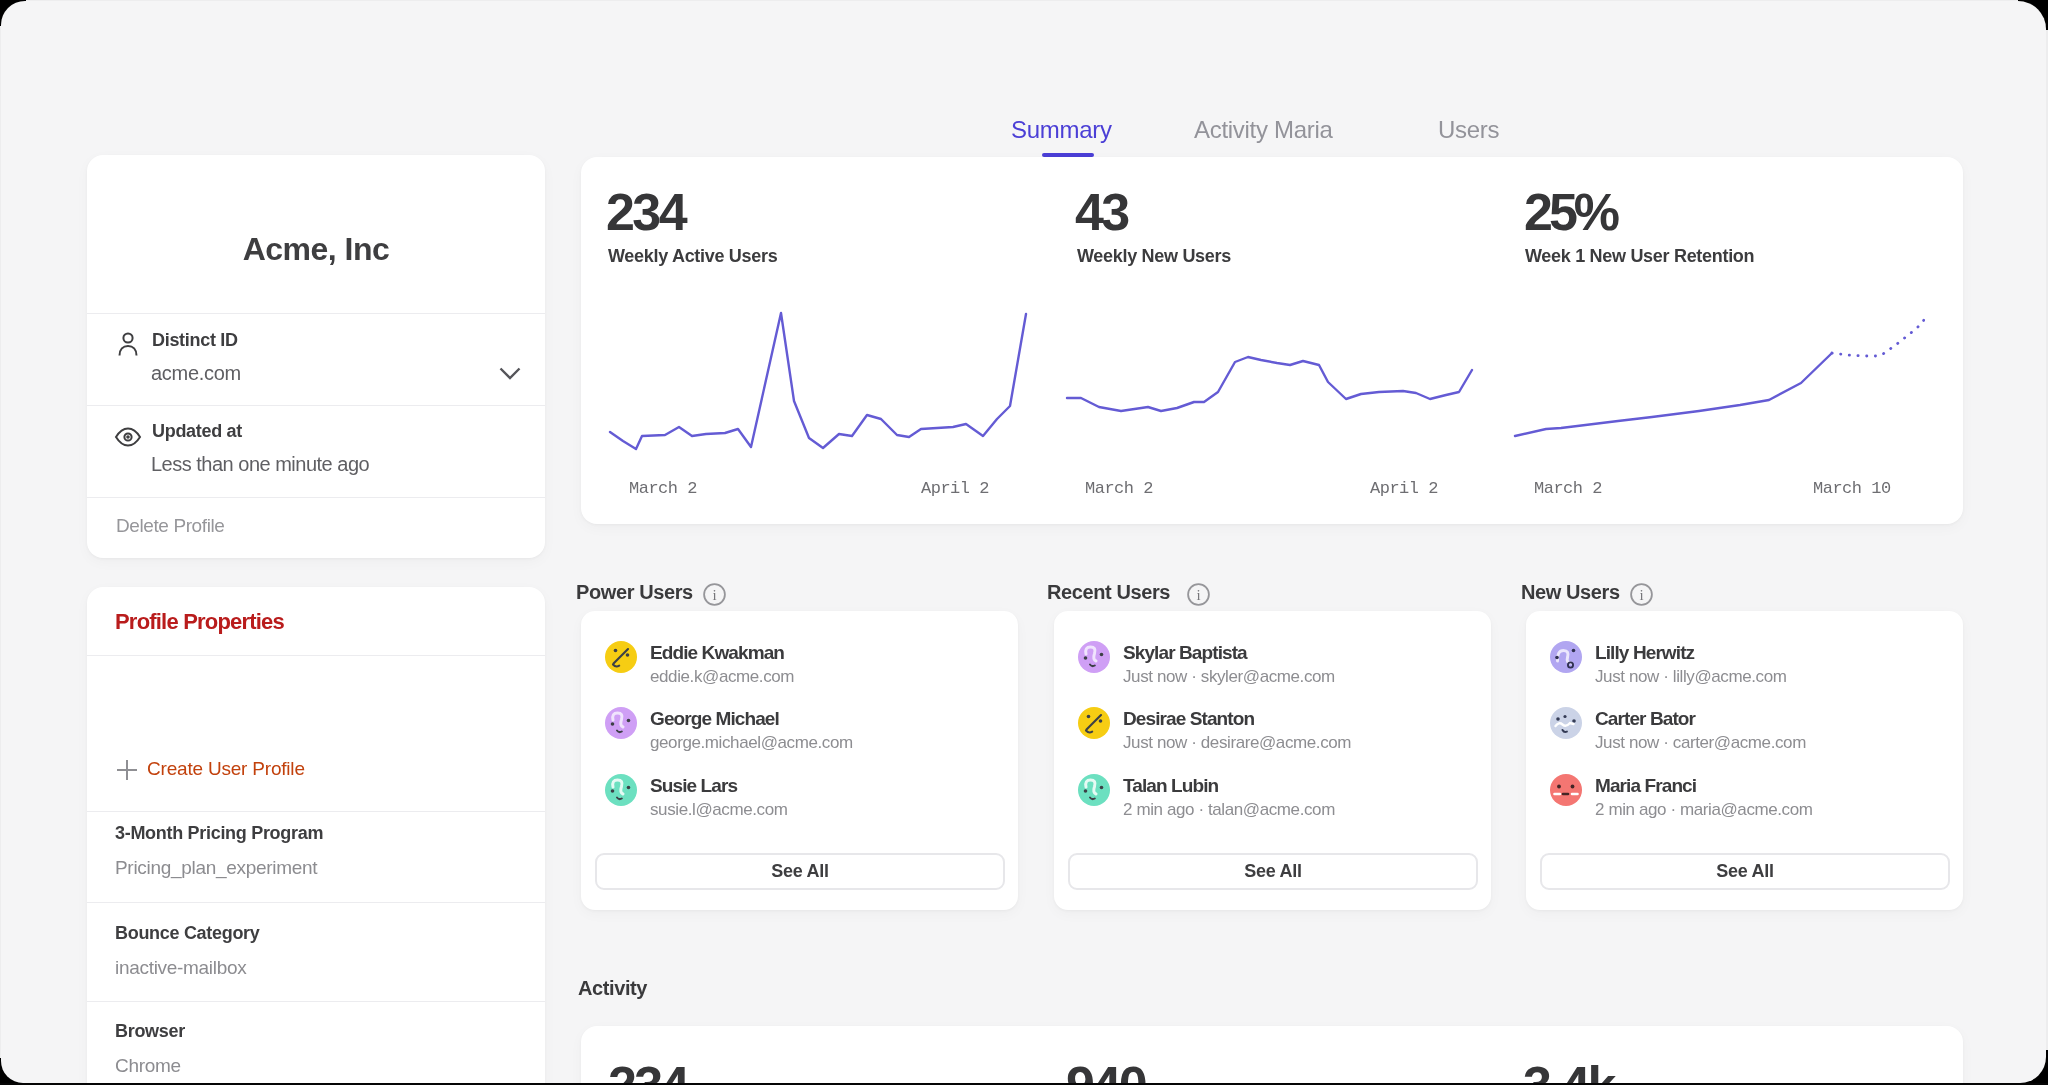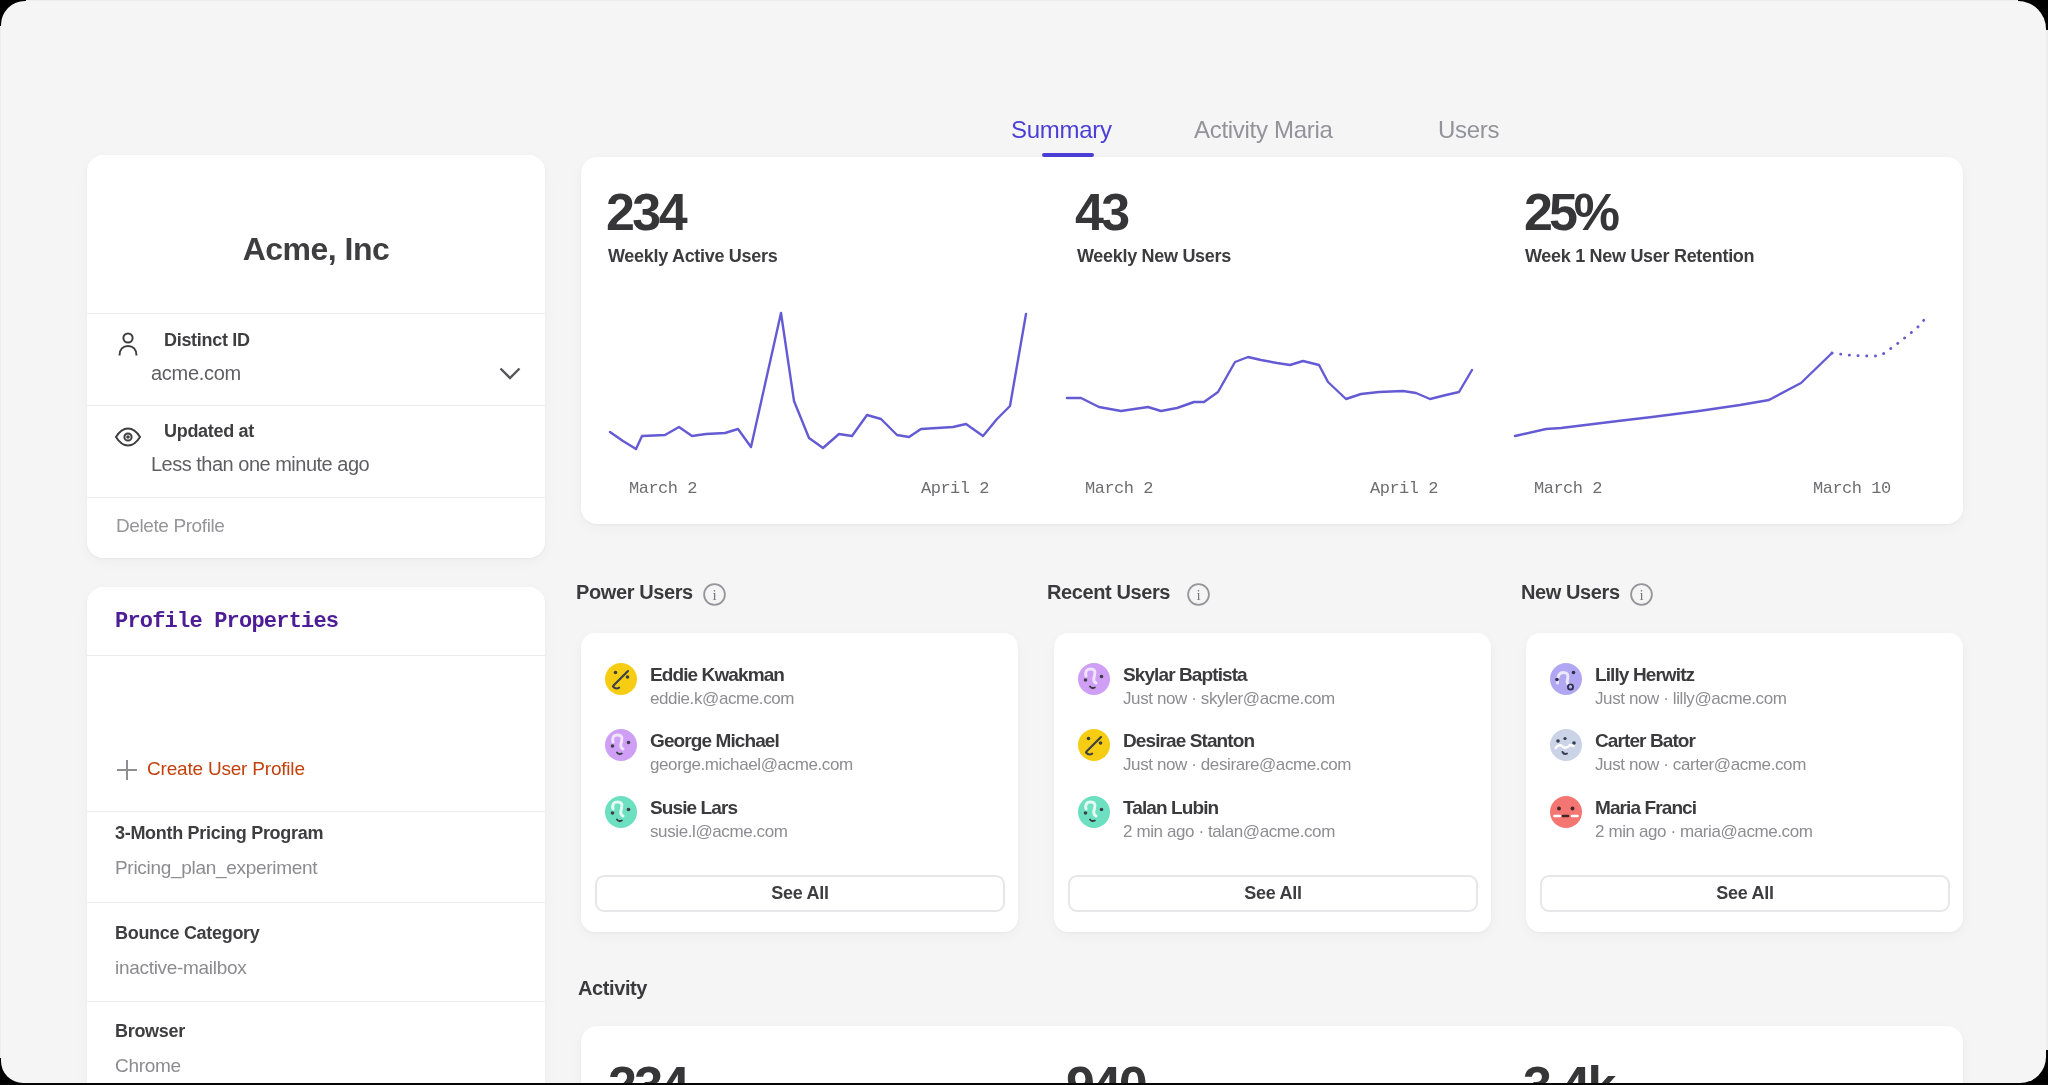"Distinct ID" .rowlab { margin-left: 12px -> none }
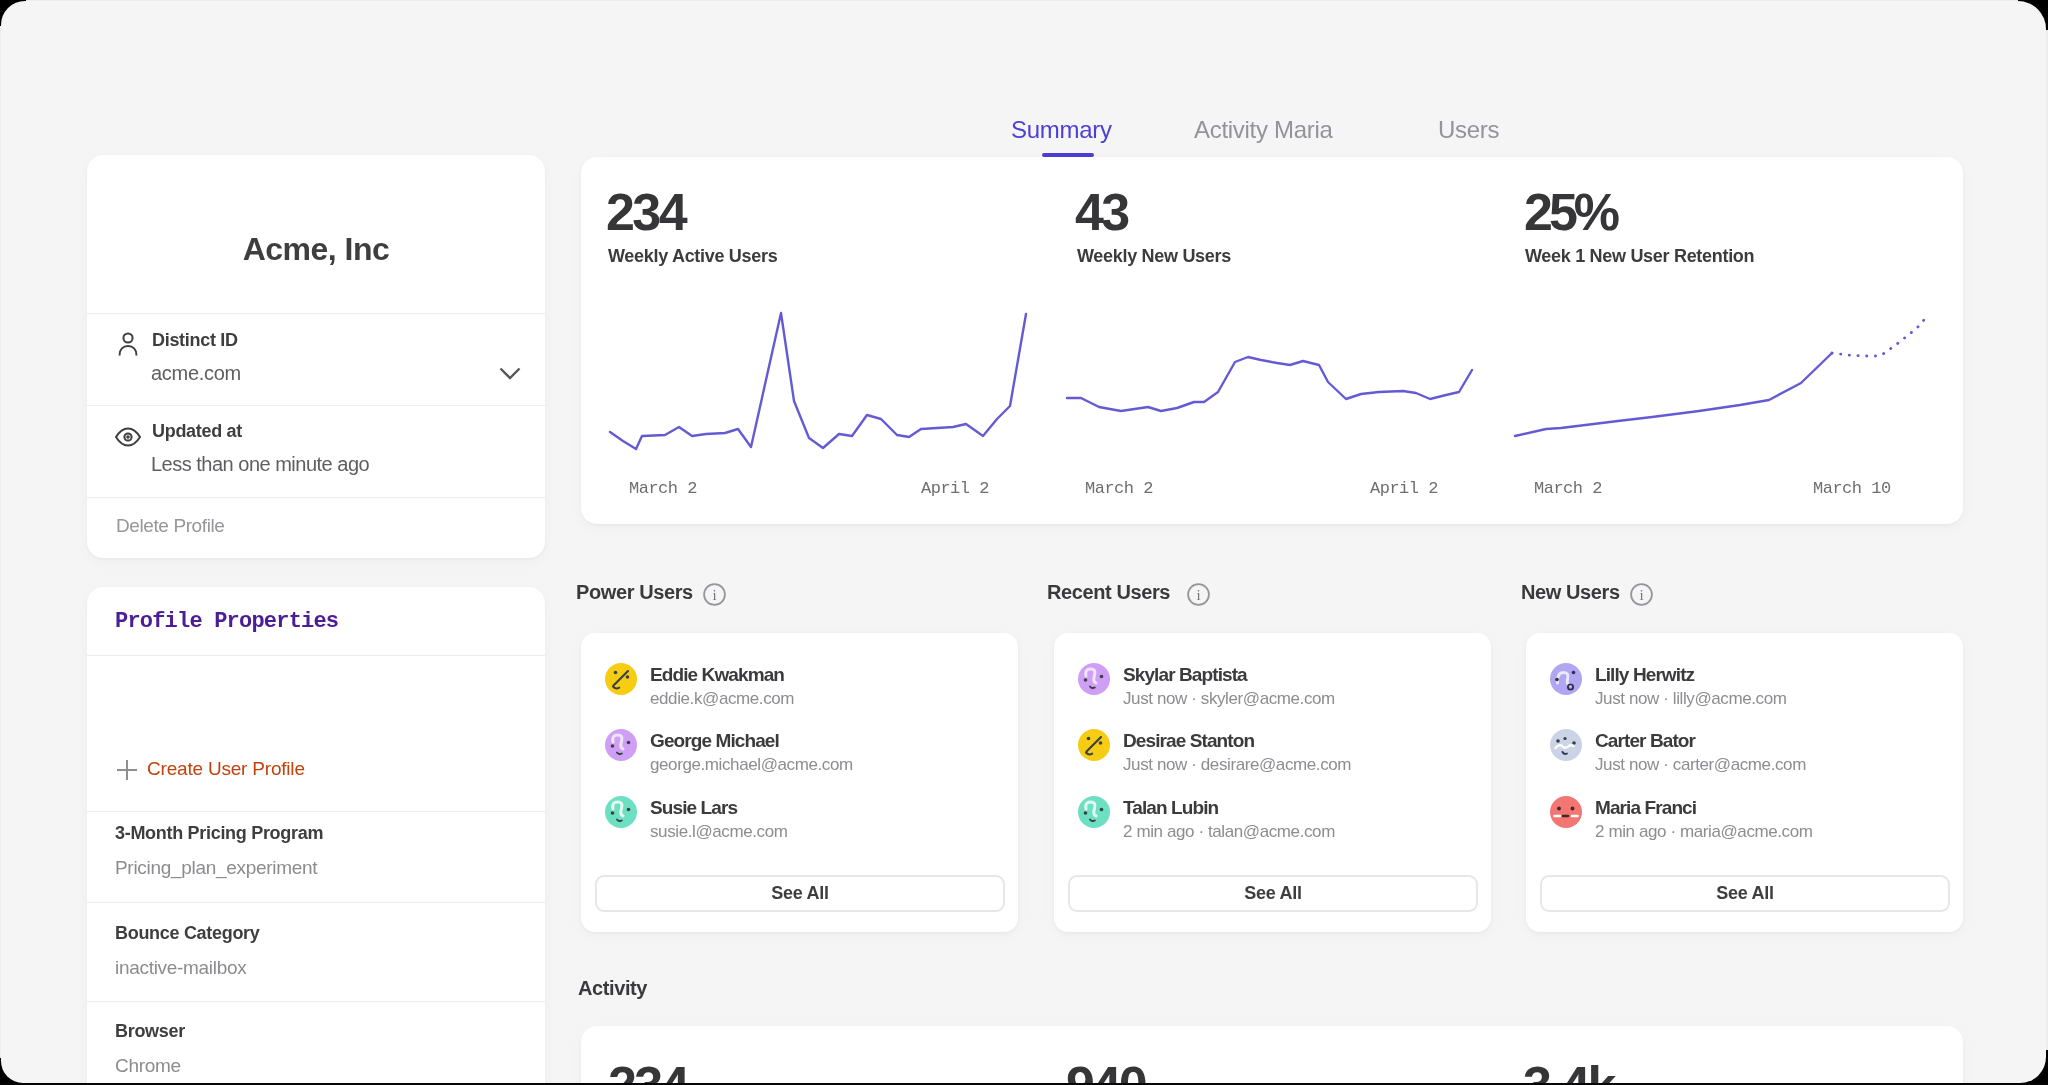"Profile Properties" .ptitle { color: #4c1d95 -> #b91c1c; font-family: Liberation Mono, monospace -> none }
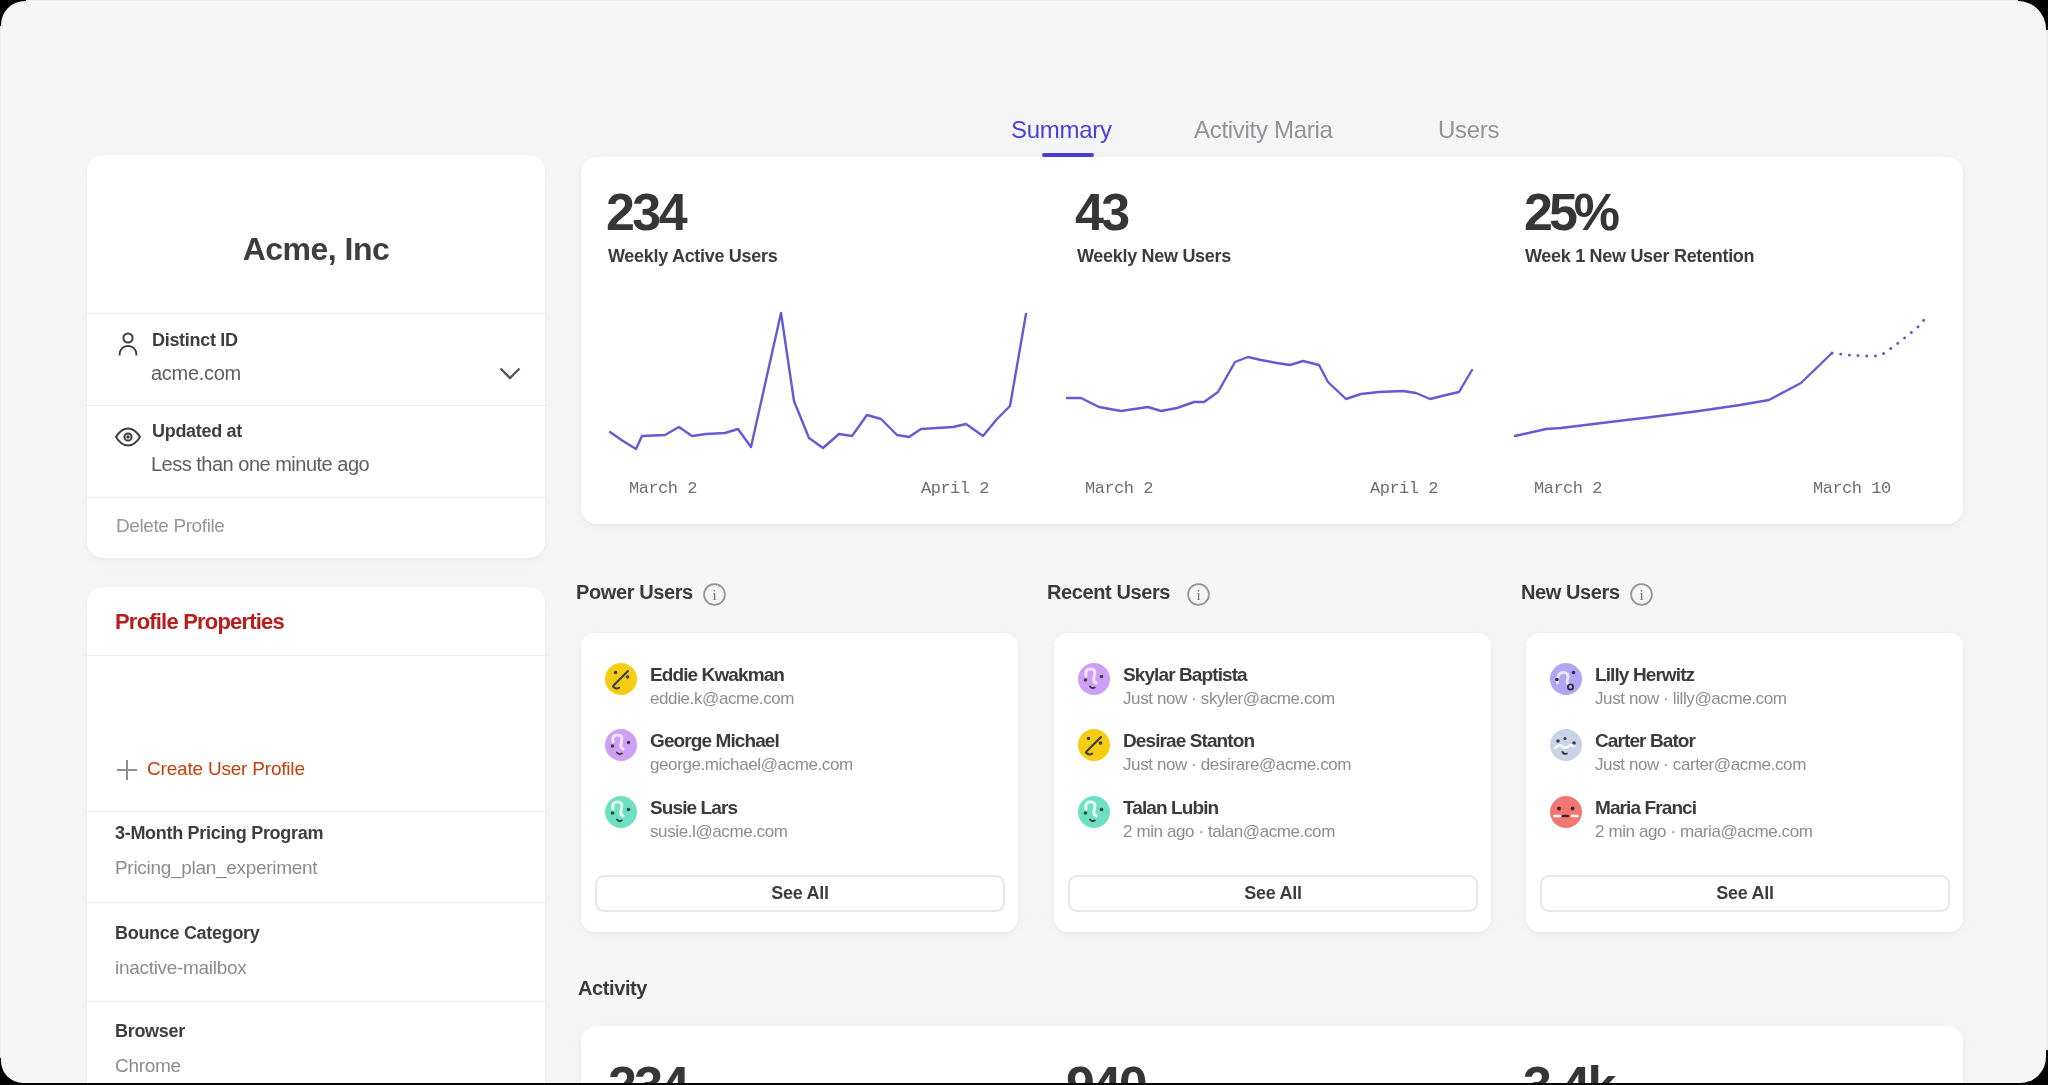"Eddie Kwakman" .ucard { top: 632px -> 610px }
